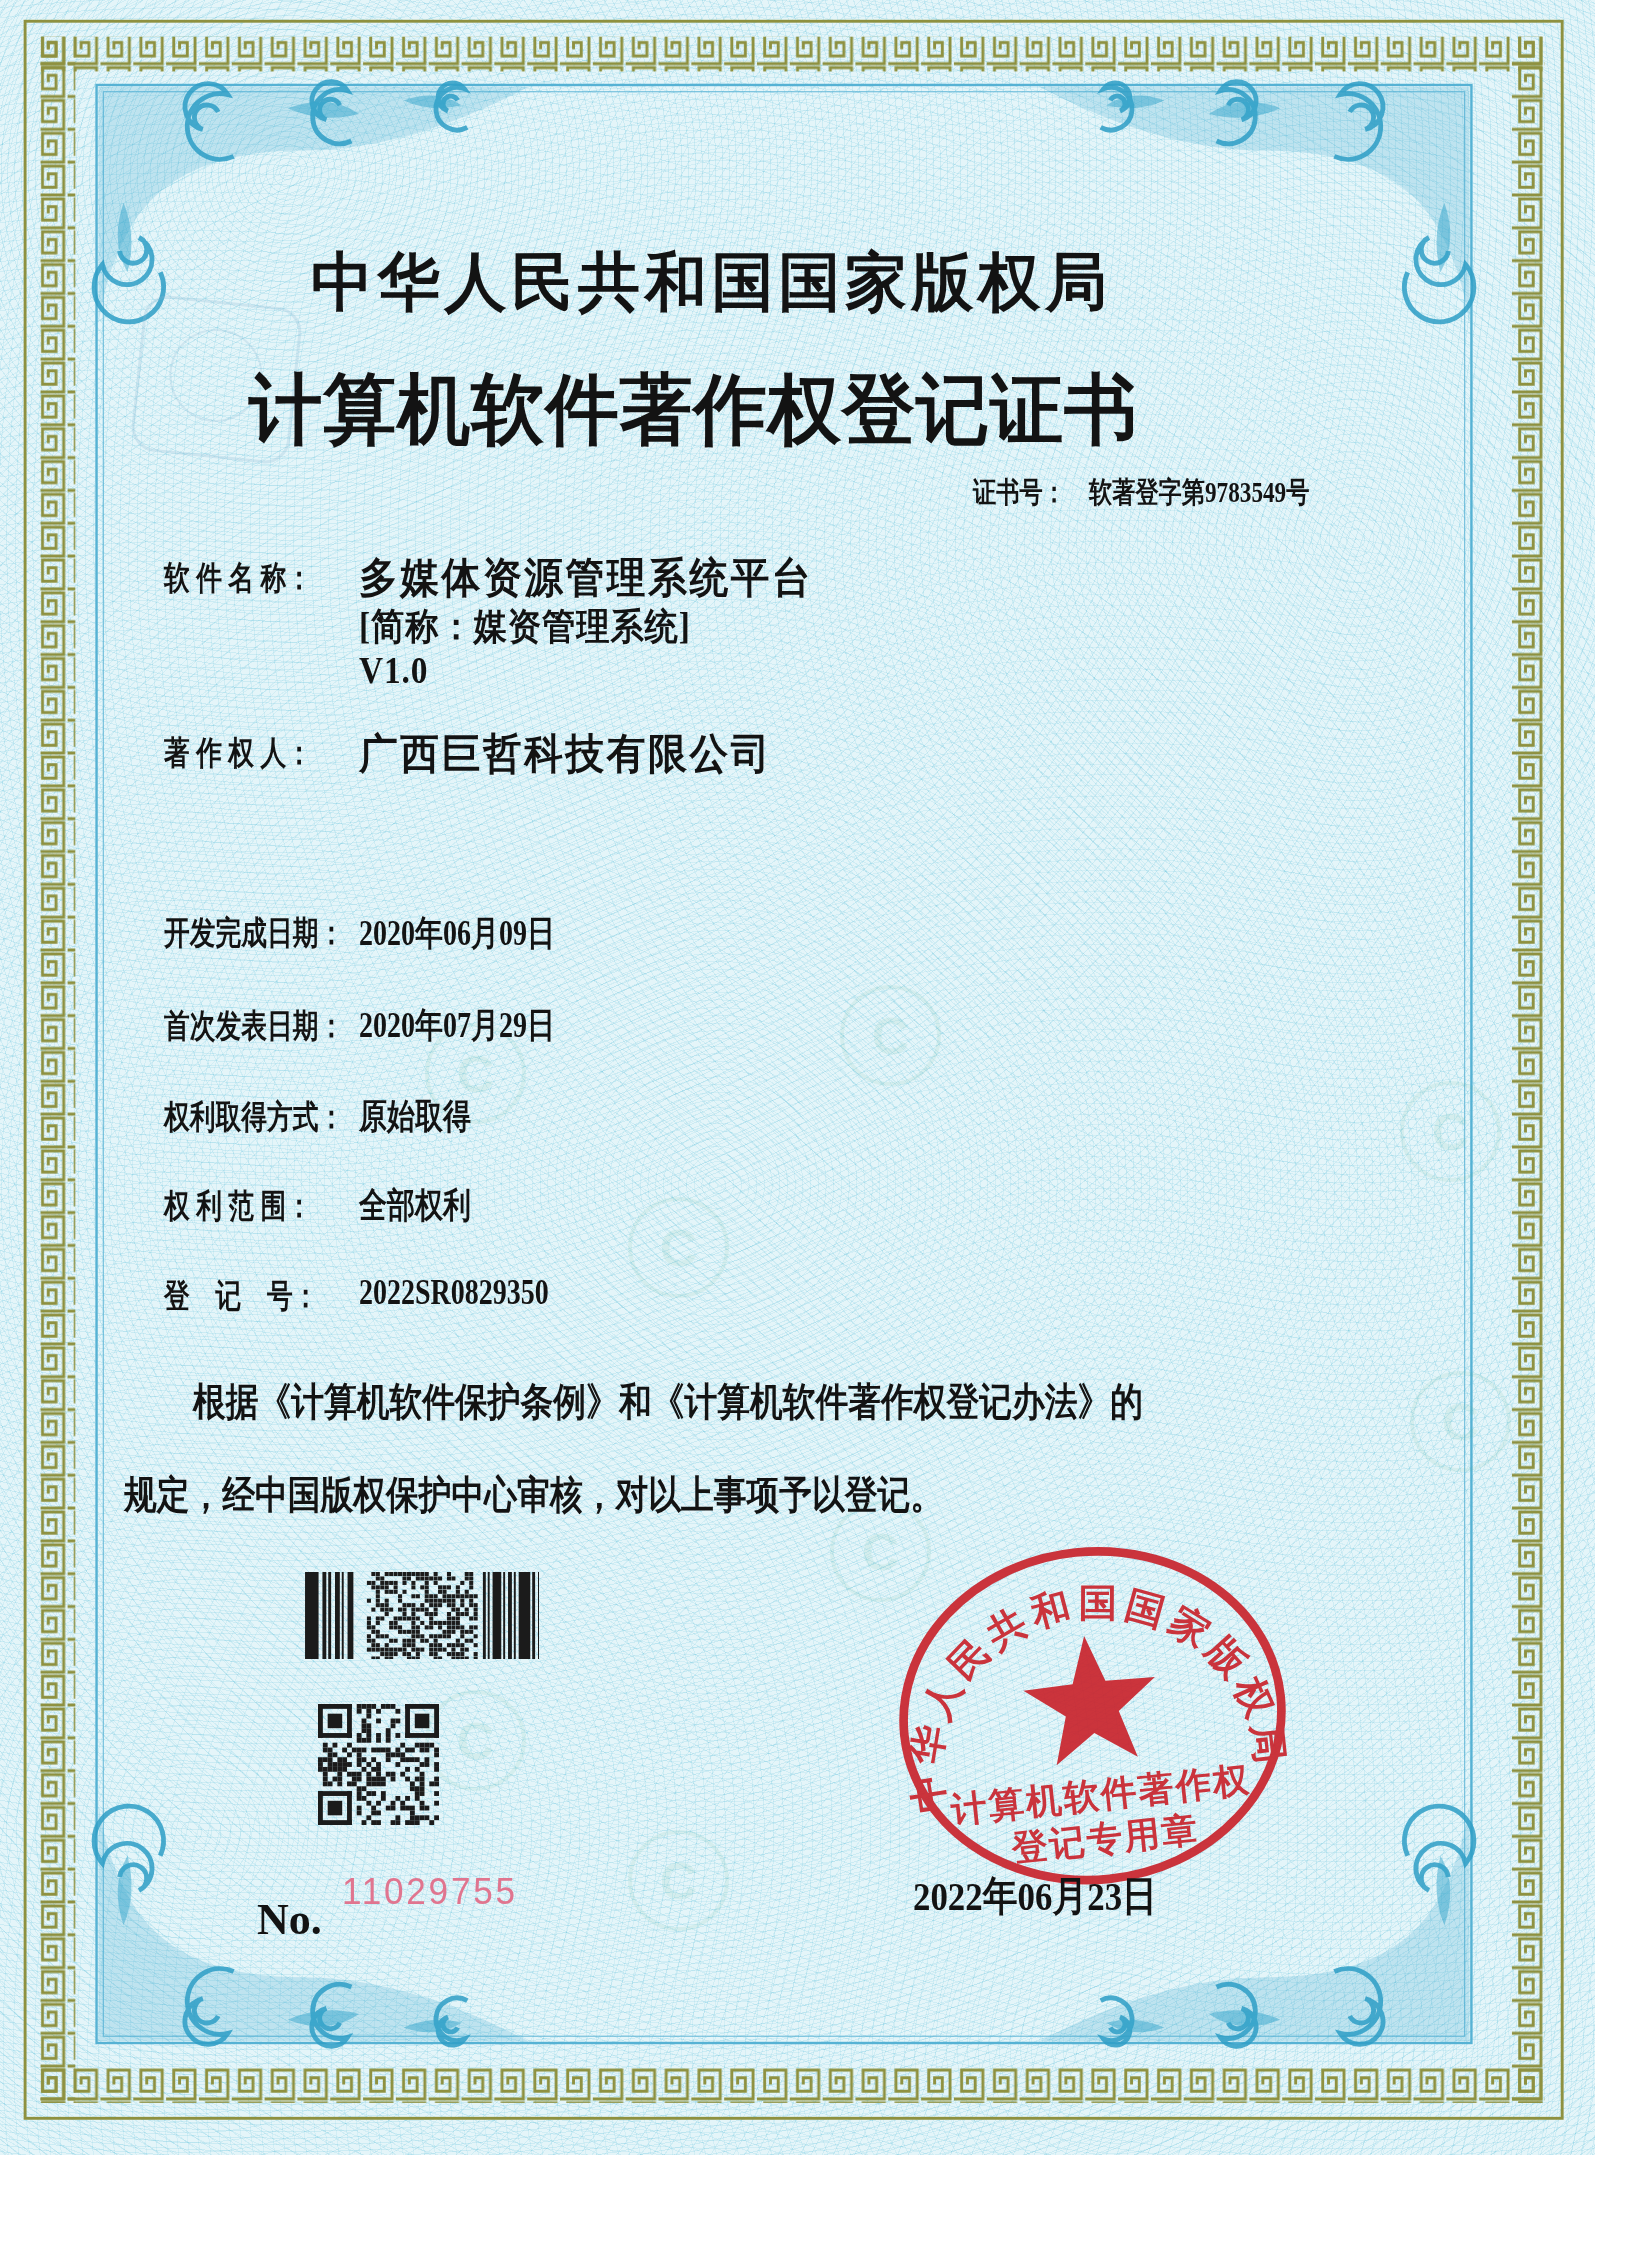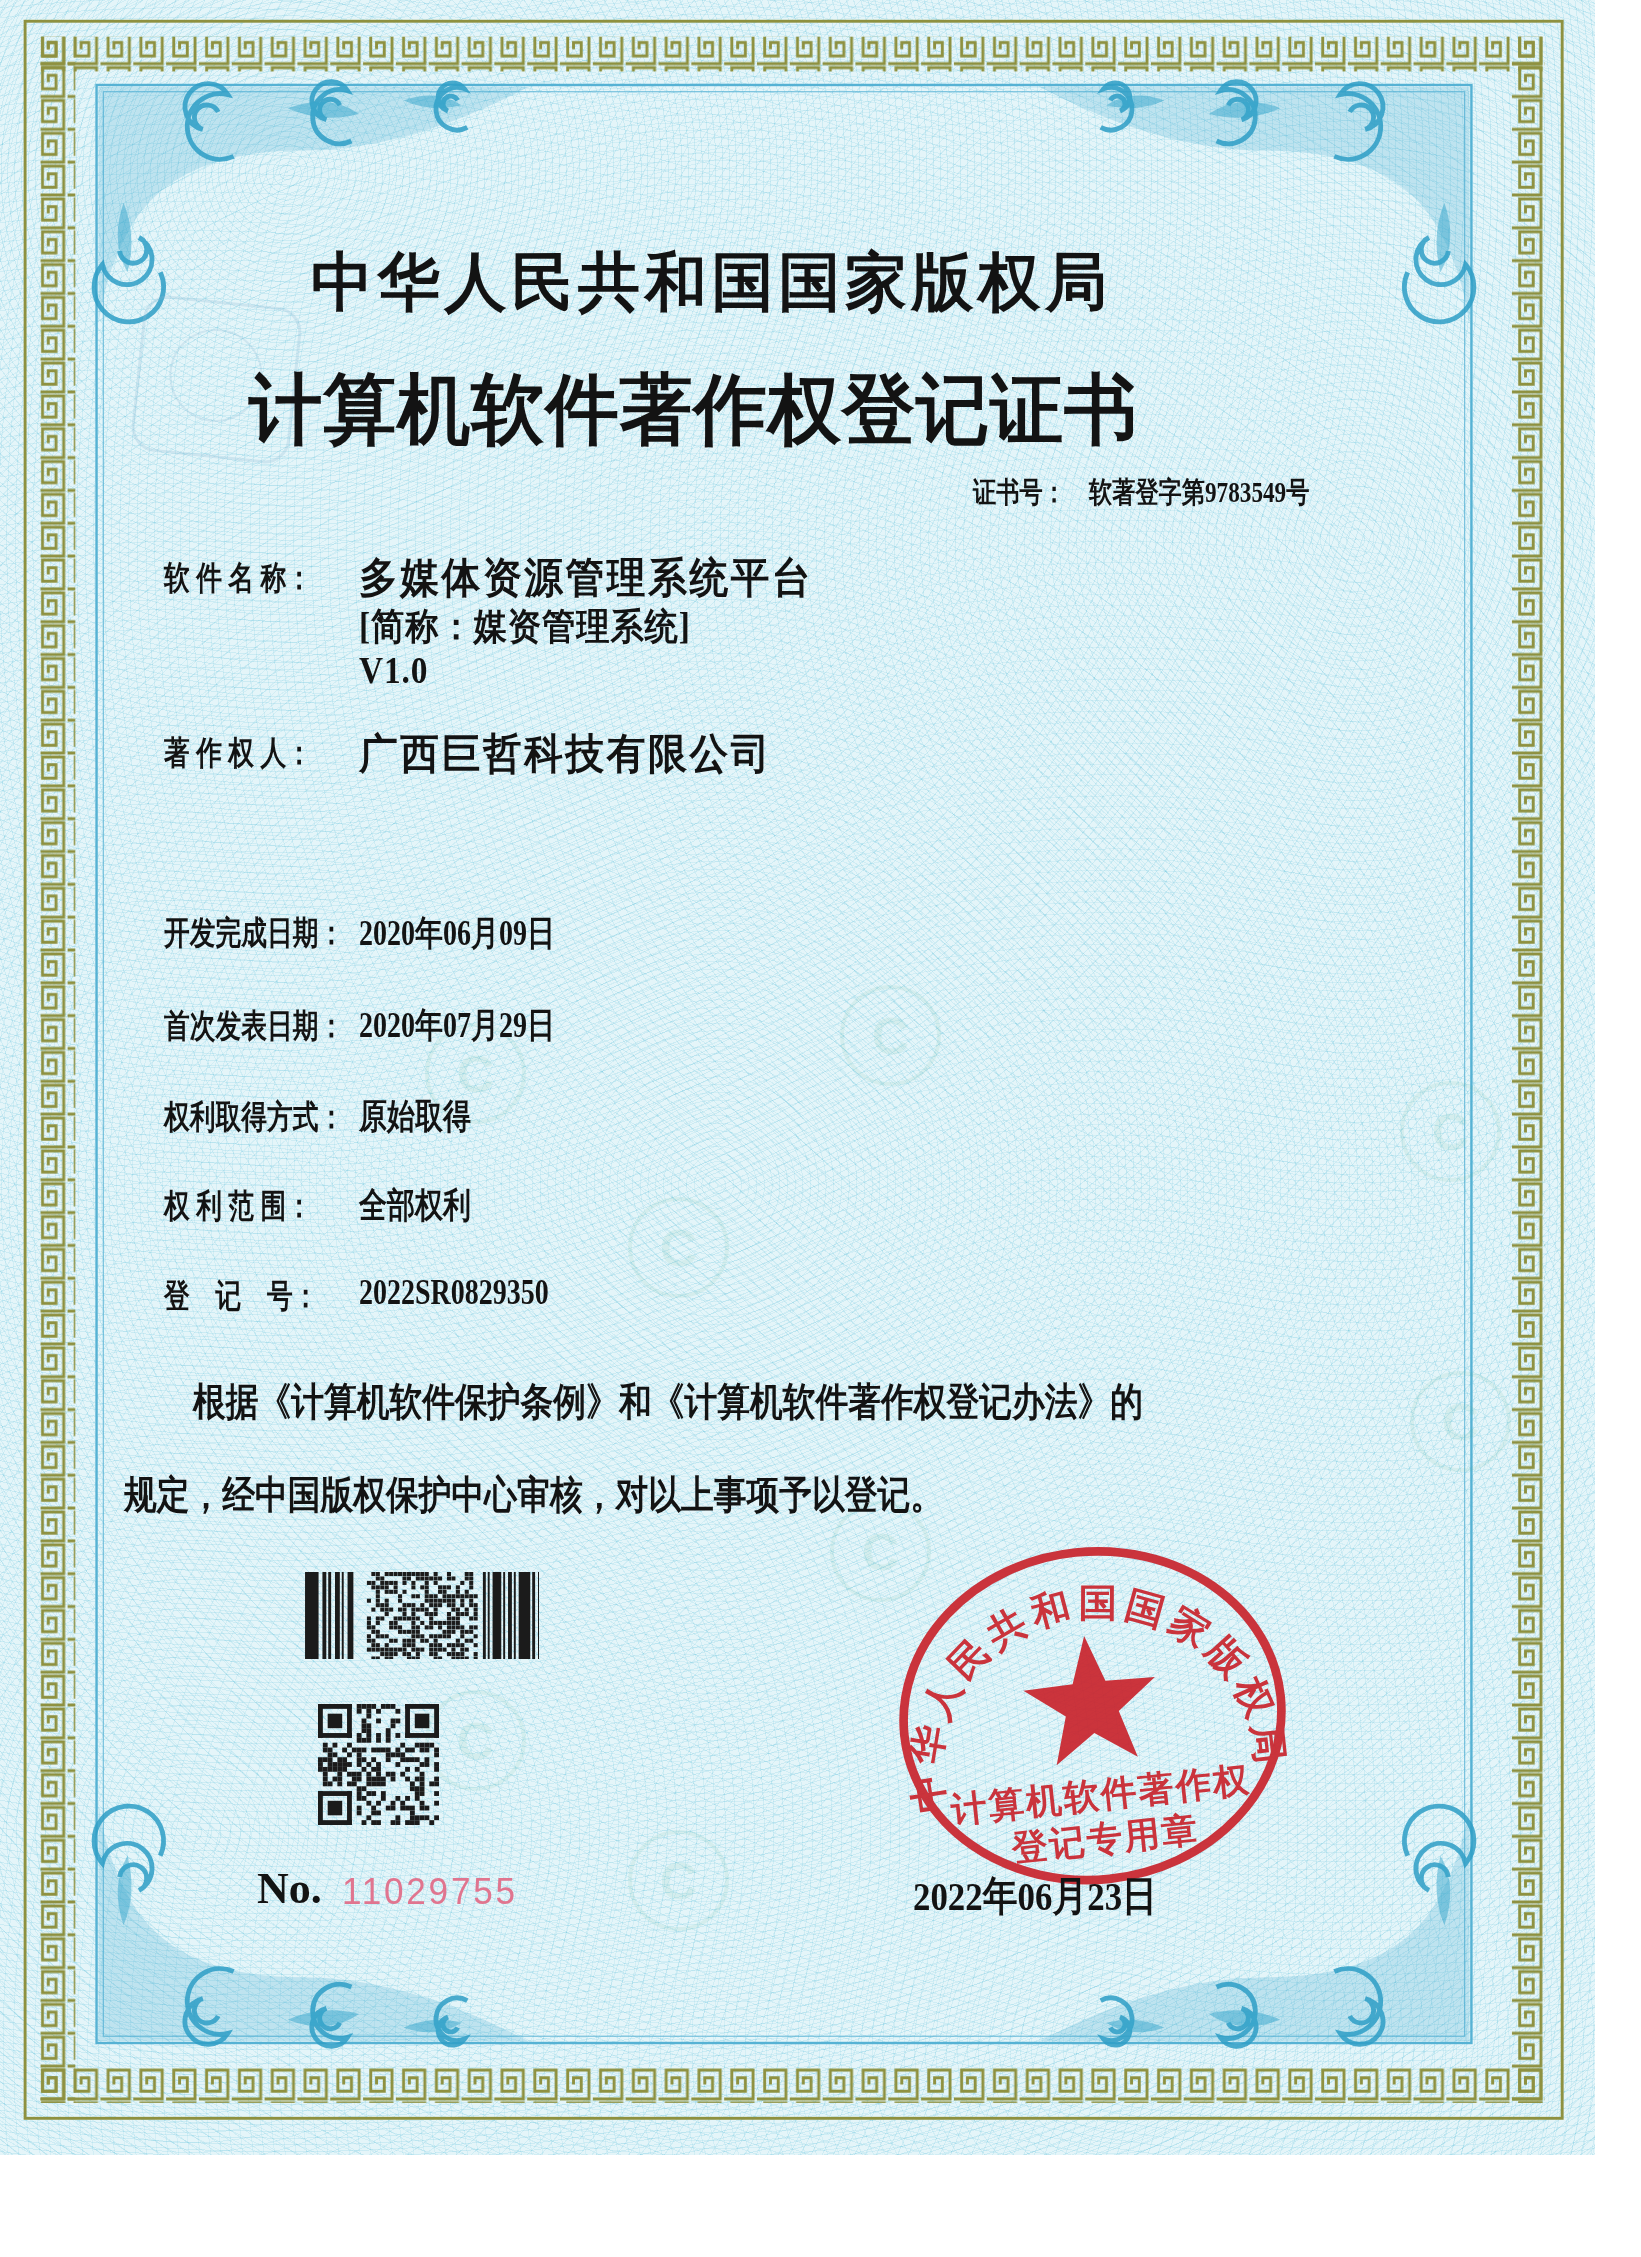"No." .serial-prefix { margin-top: none -> 31px }
